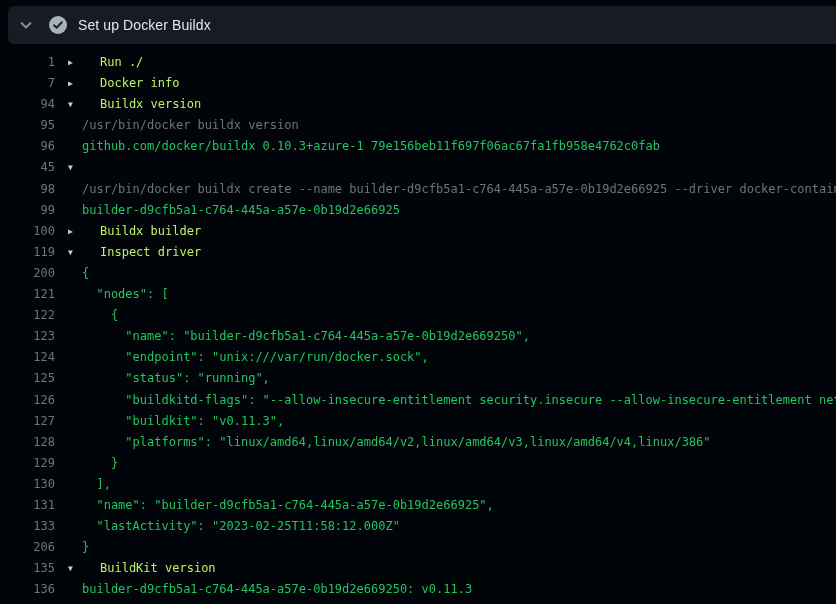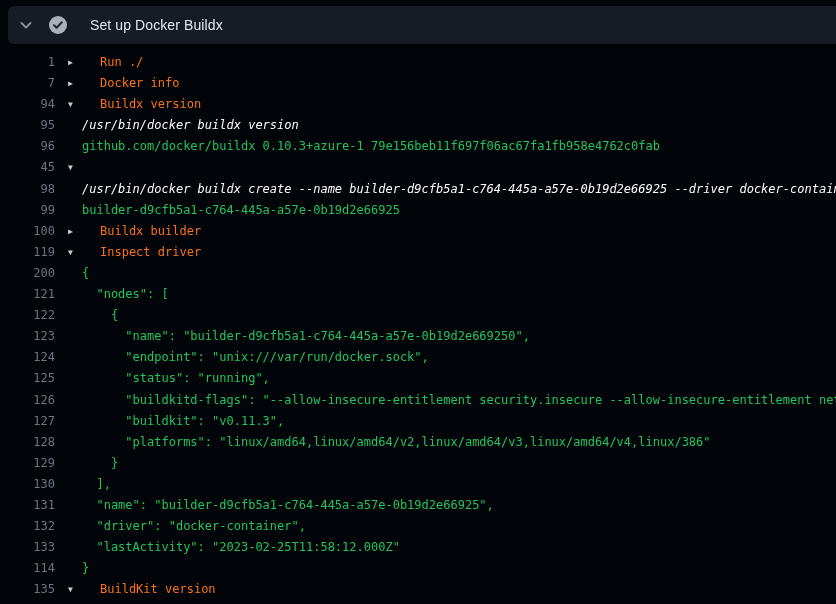"Set up Docker Buildx" .step-title { margin-left: 22px -> 10px }
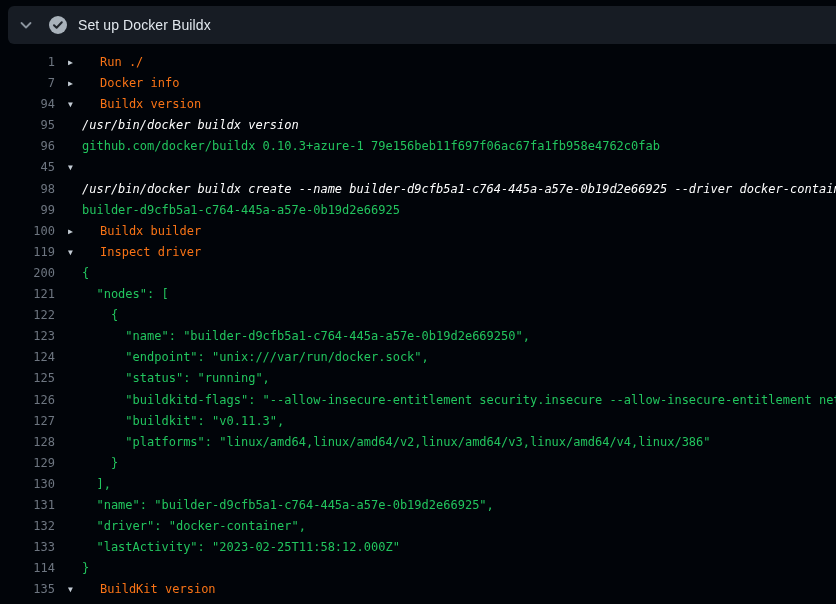"Run ./" .row.group_collapsed .text, .row.group_expanded .text { color: #f97316 -> #bef264 }
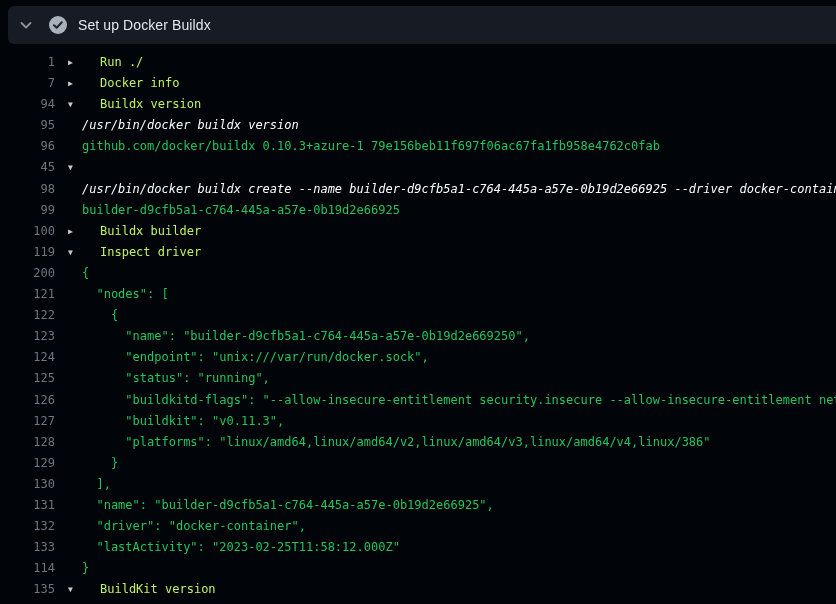"/usr/bin/docker buildx version" .row.command .text { color: #ffffff -> #737373; font-style: italic -> none }
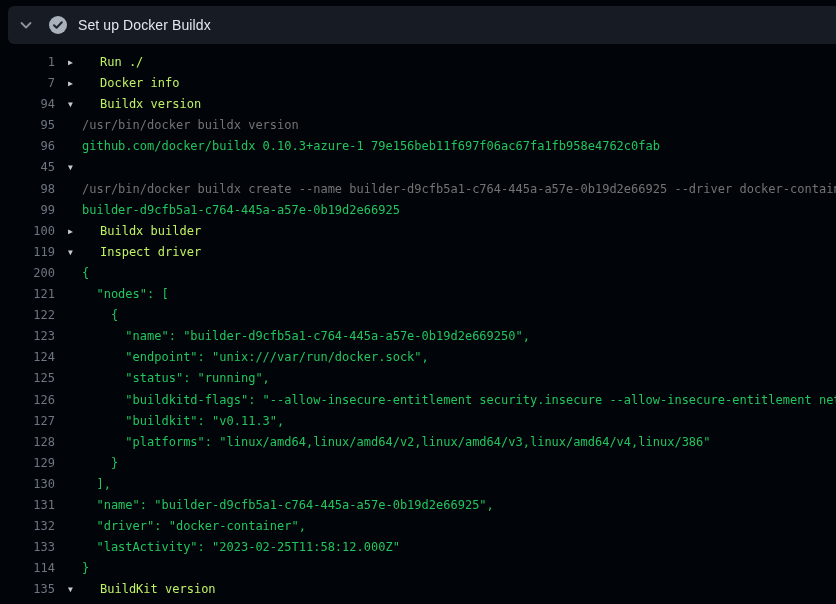"132" div.row { html: <div> <span>132</span> <span></span> <span> "driver": "docker-container",</span> </div> -> none }
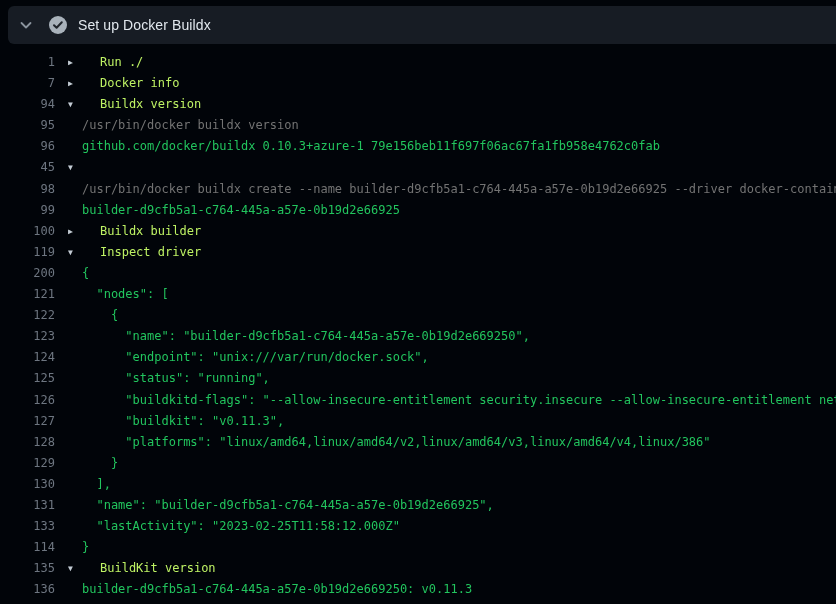"114" span.num { text: 114 -> 206 }
